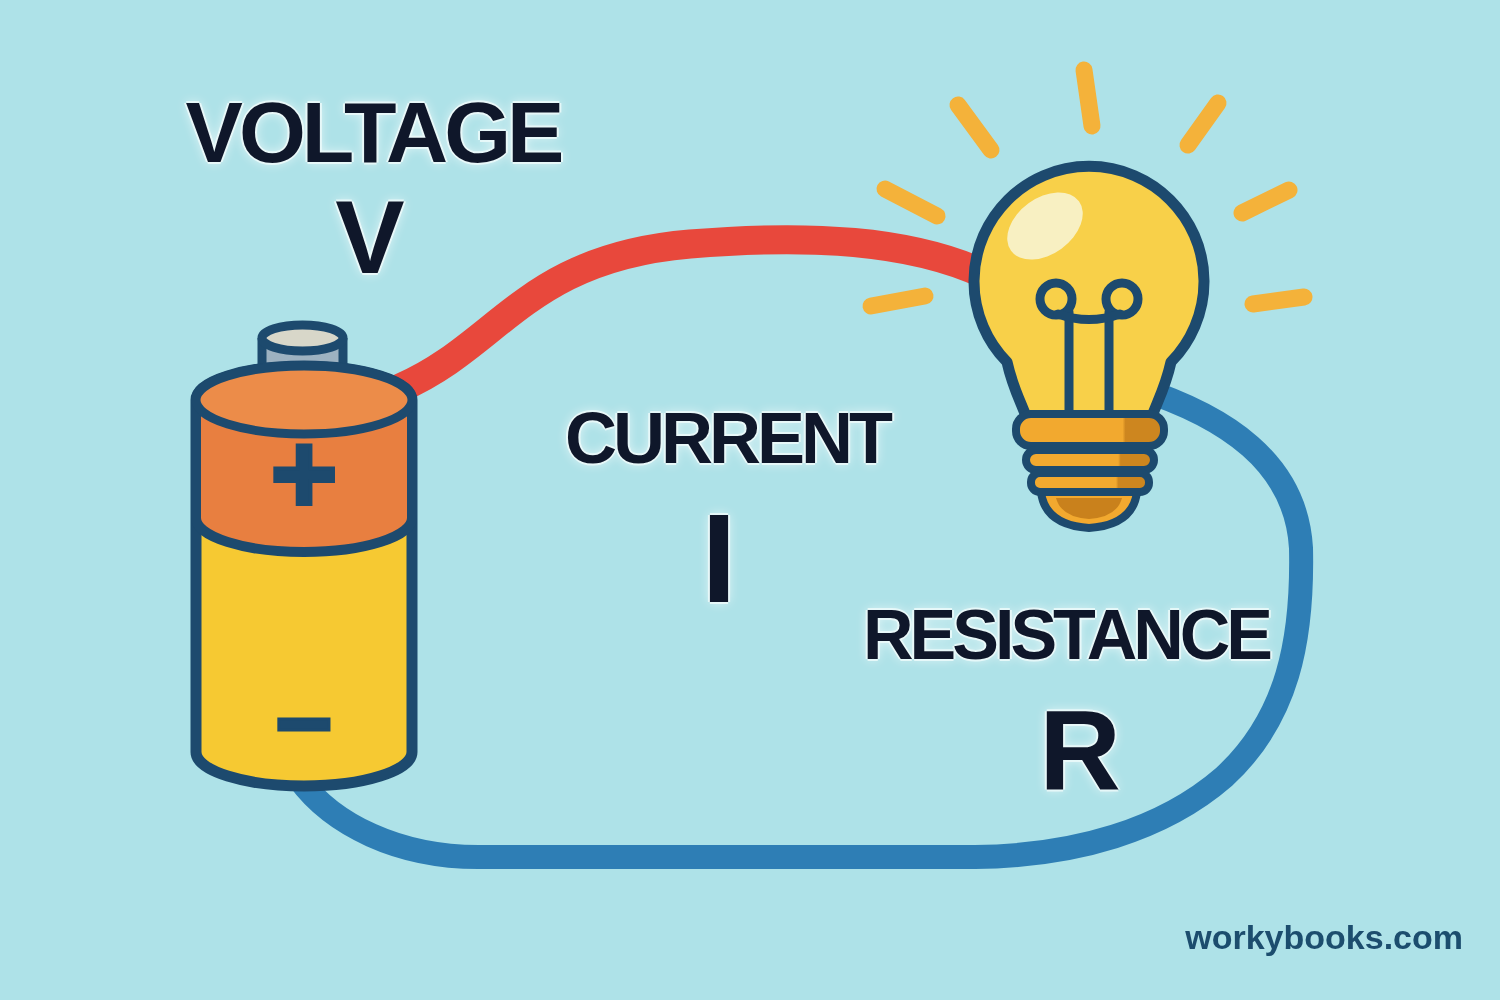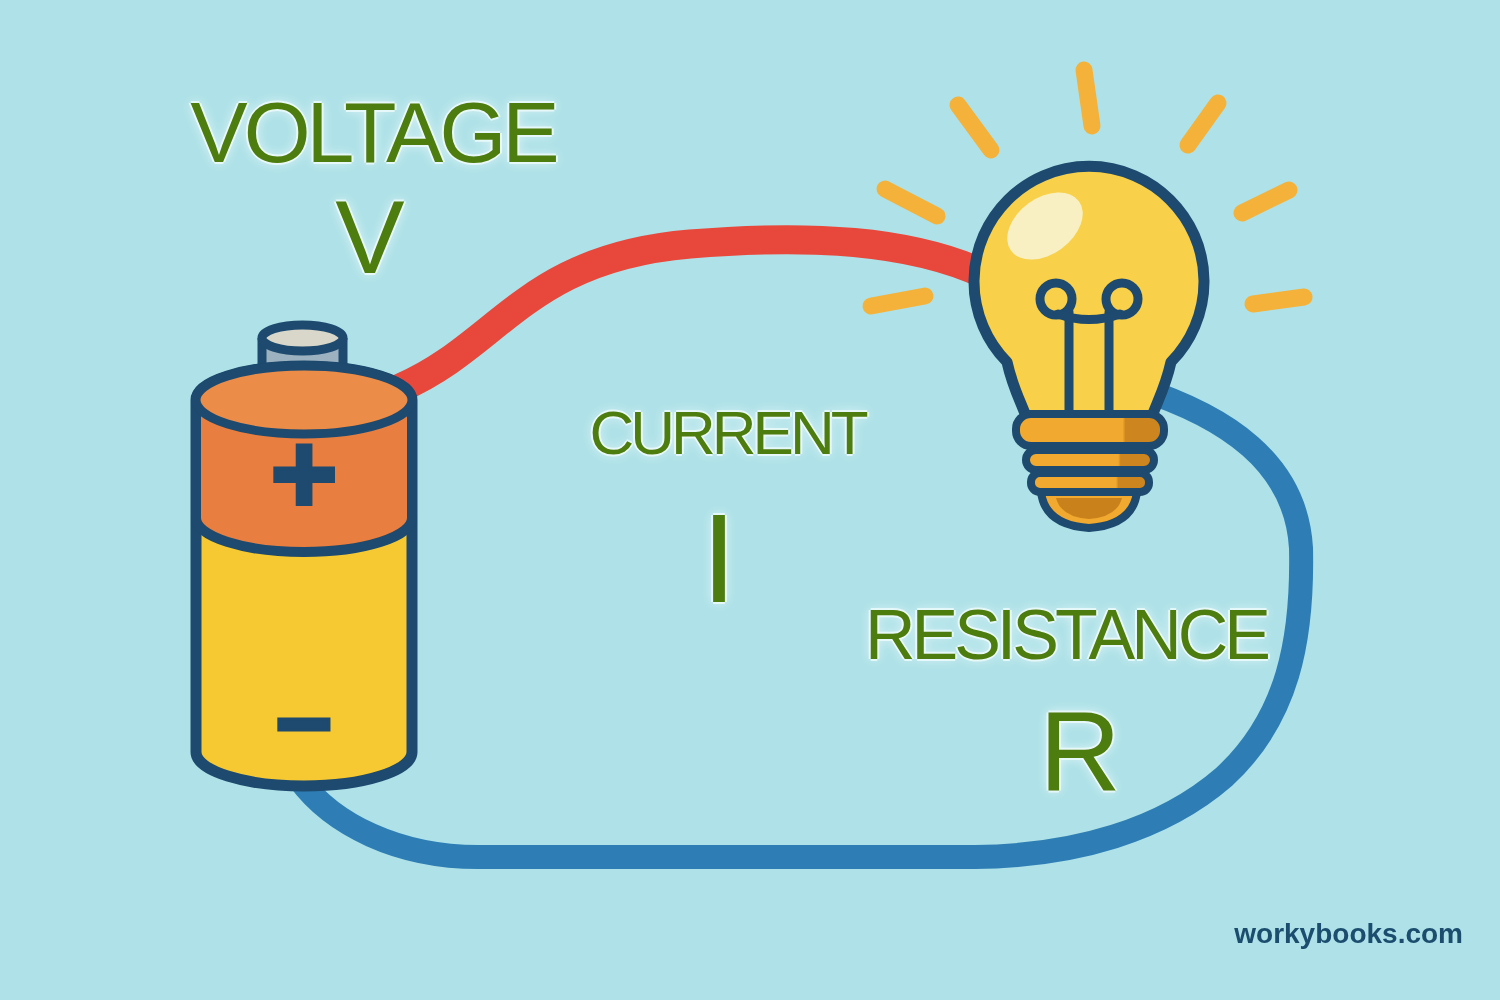"VOLTAGE" .label { color: #4d7c0f -> #0f172a; font-weight: normal -> bold }
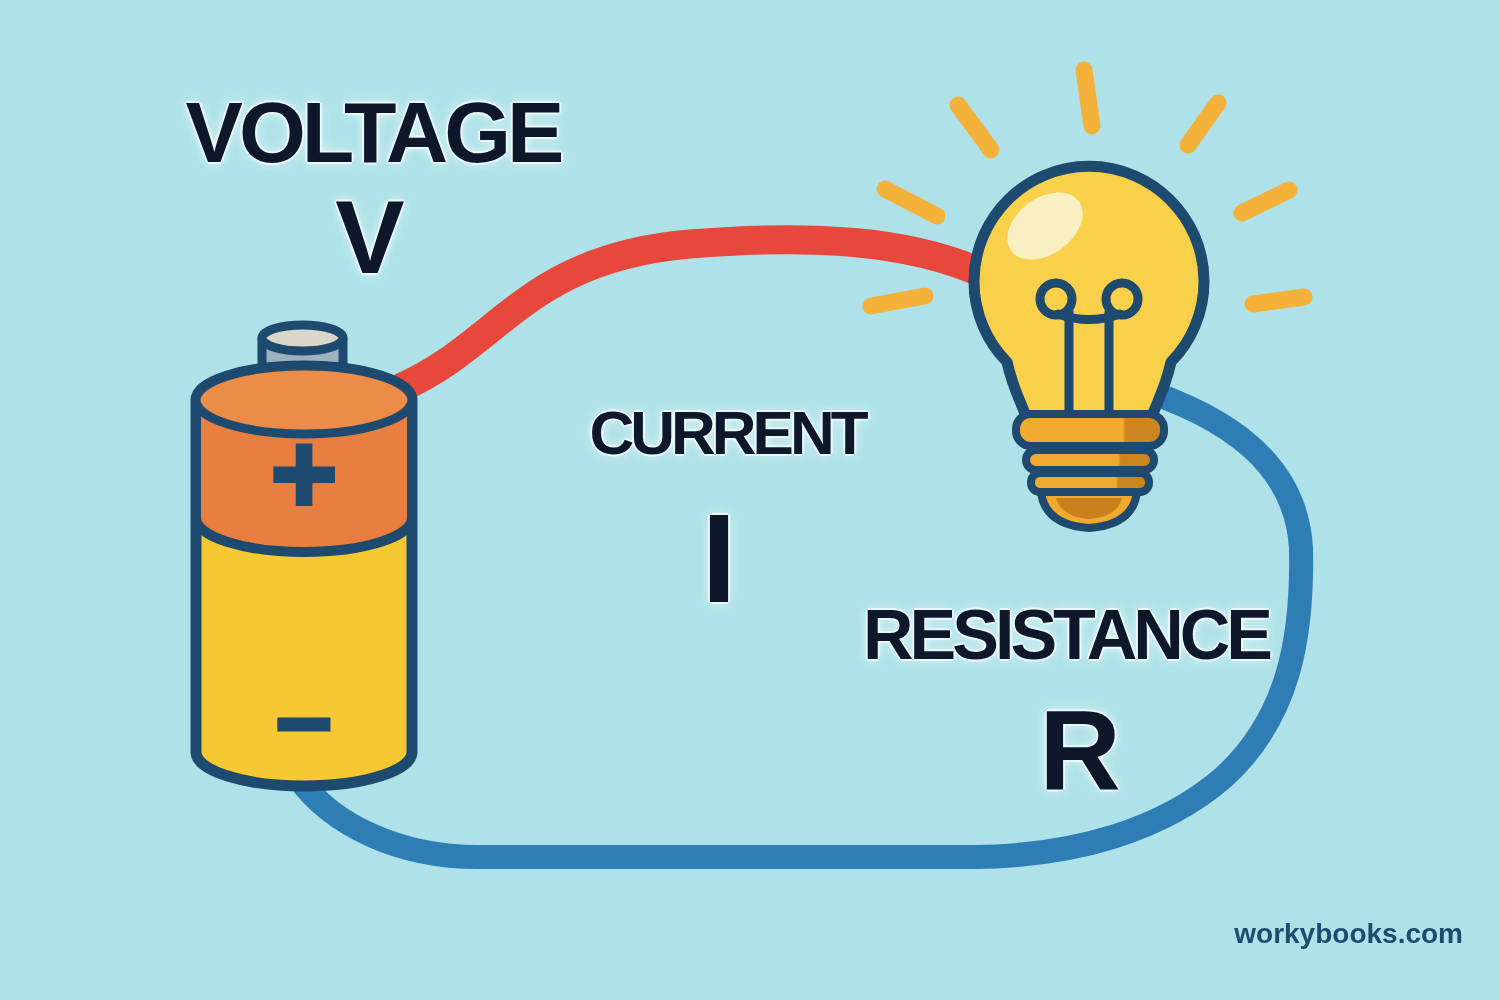"CURRENT" .word-current { font-size: 62px -> 72px }
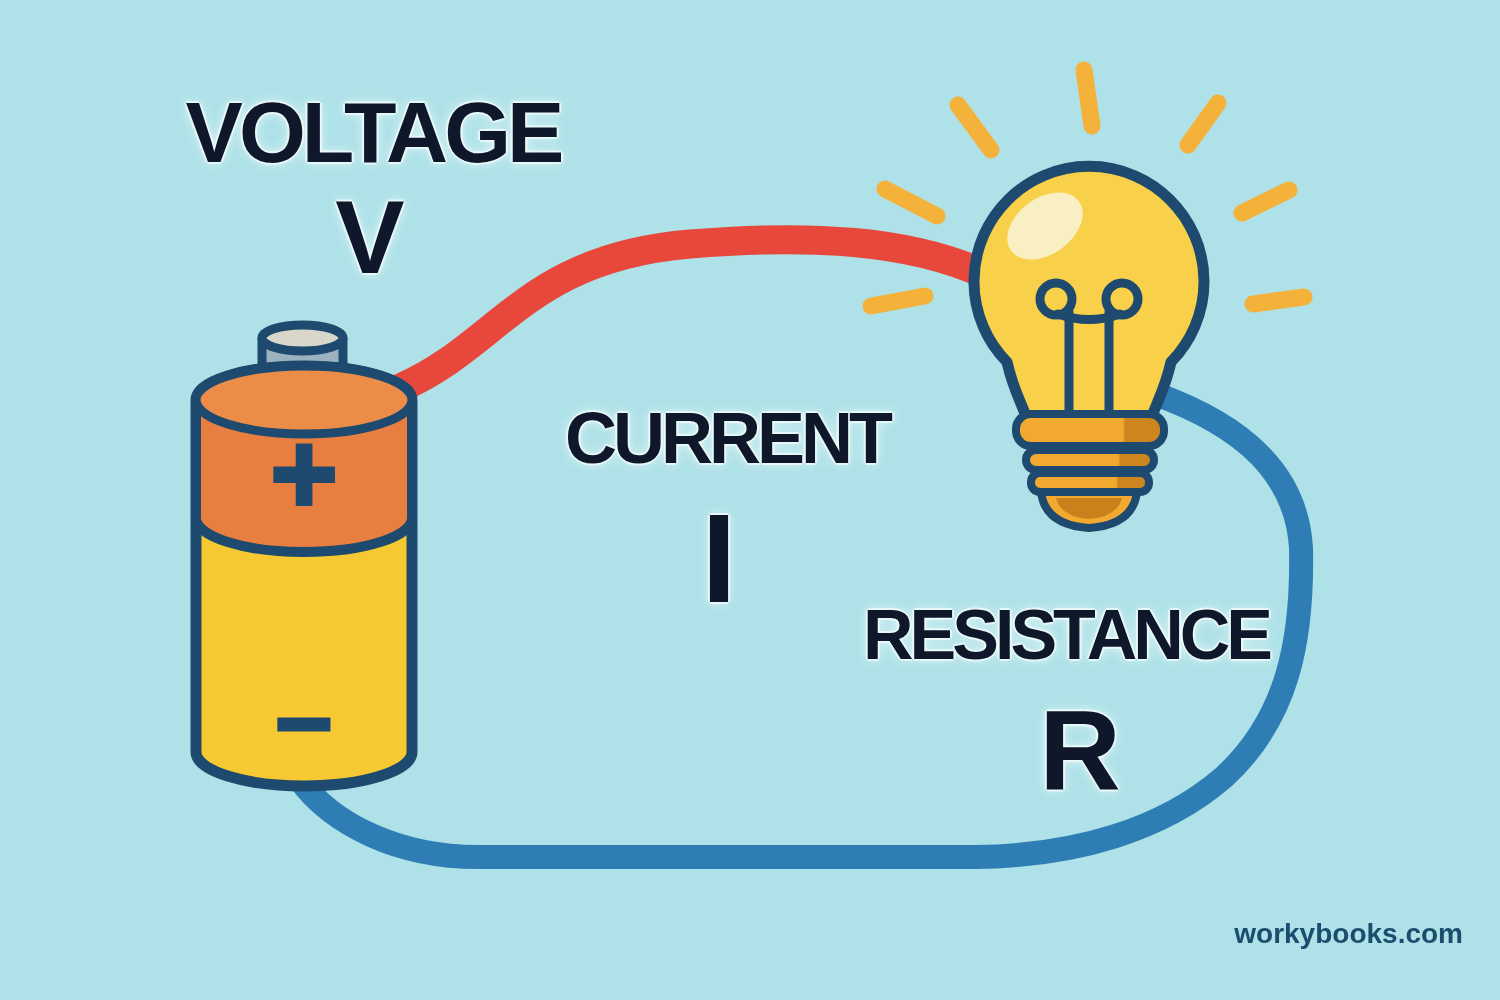"workybooks.com" .watermark { font-size: 28px -> 34px }
